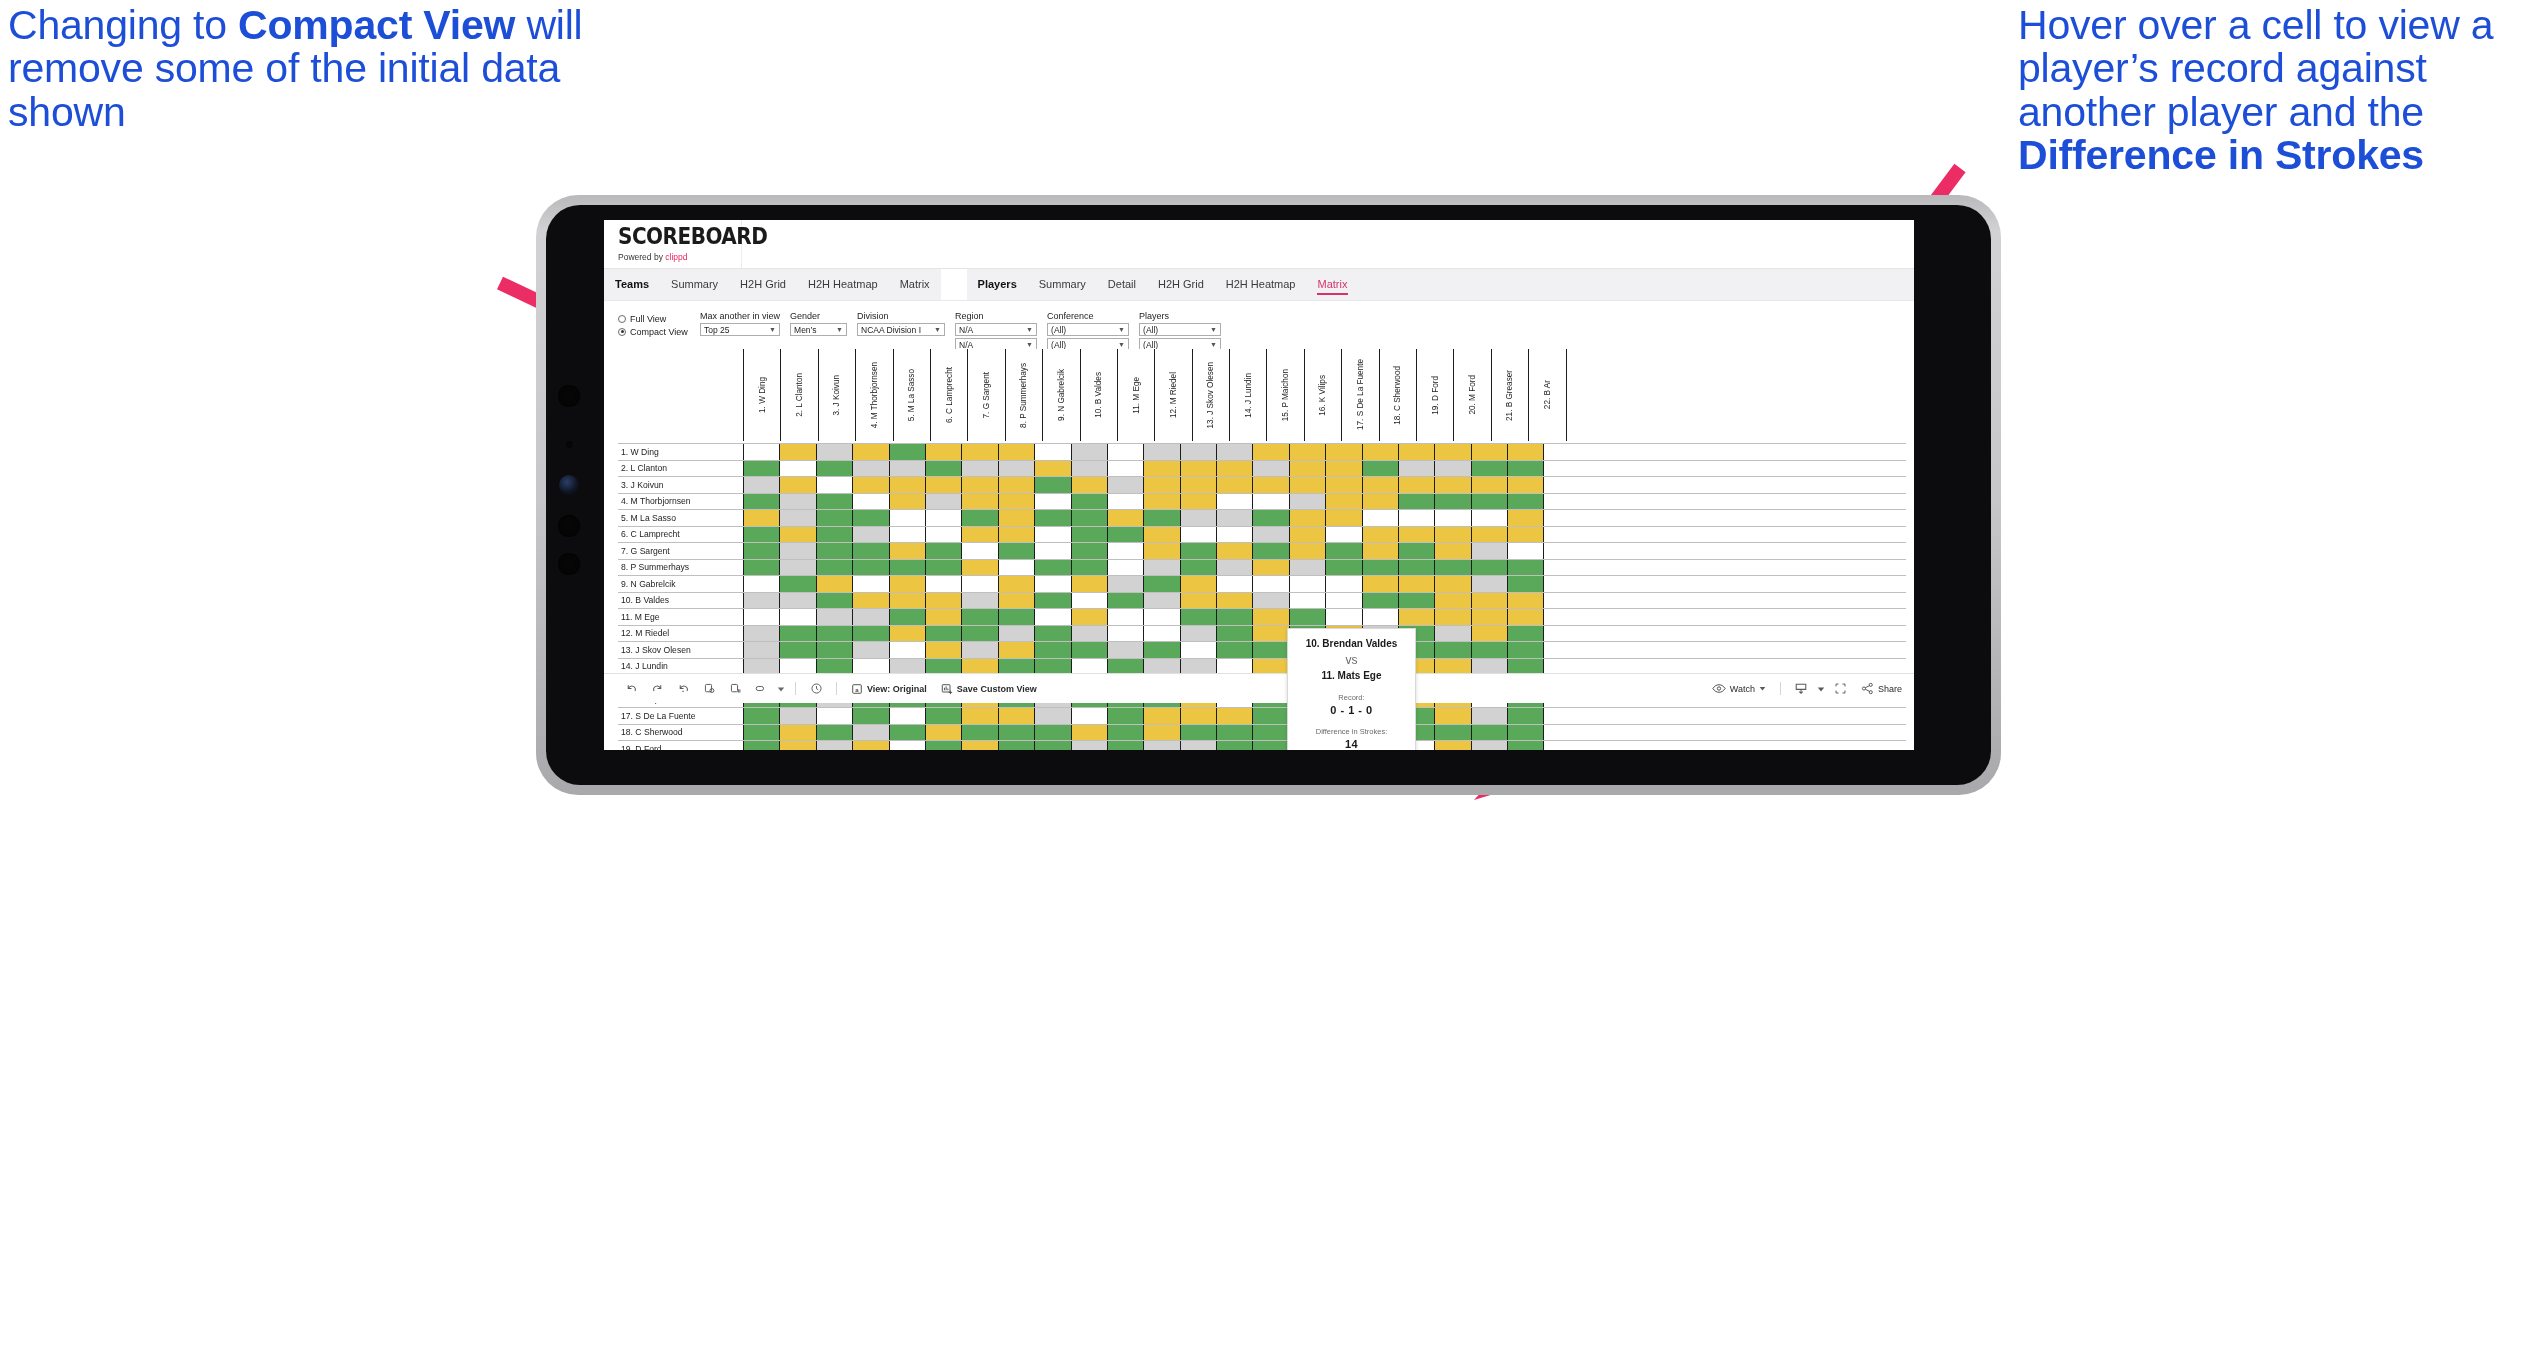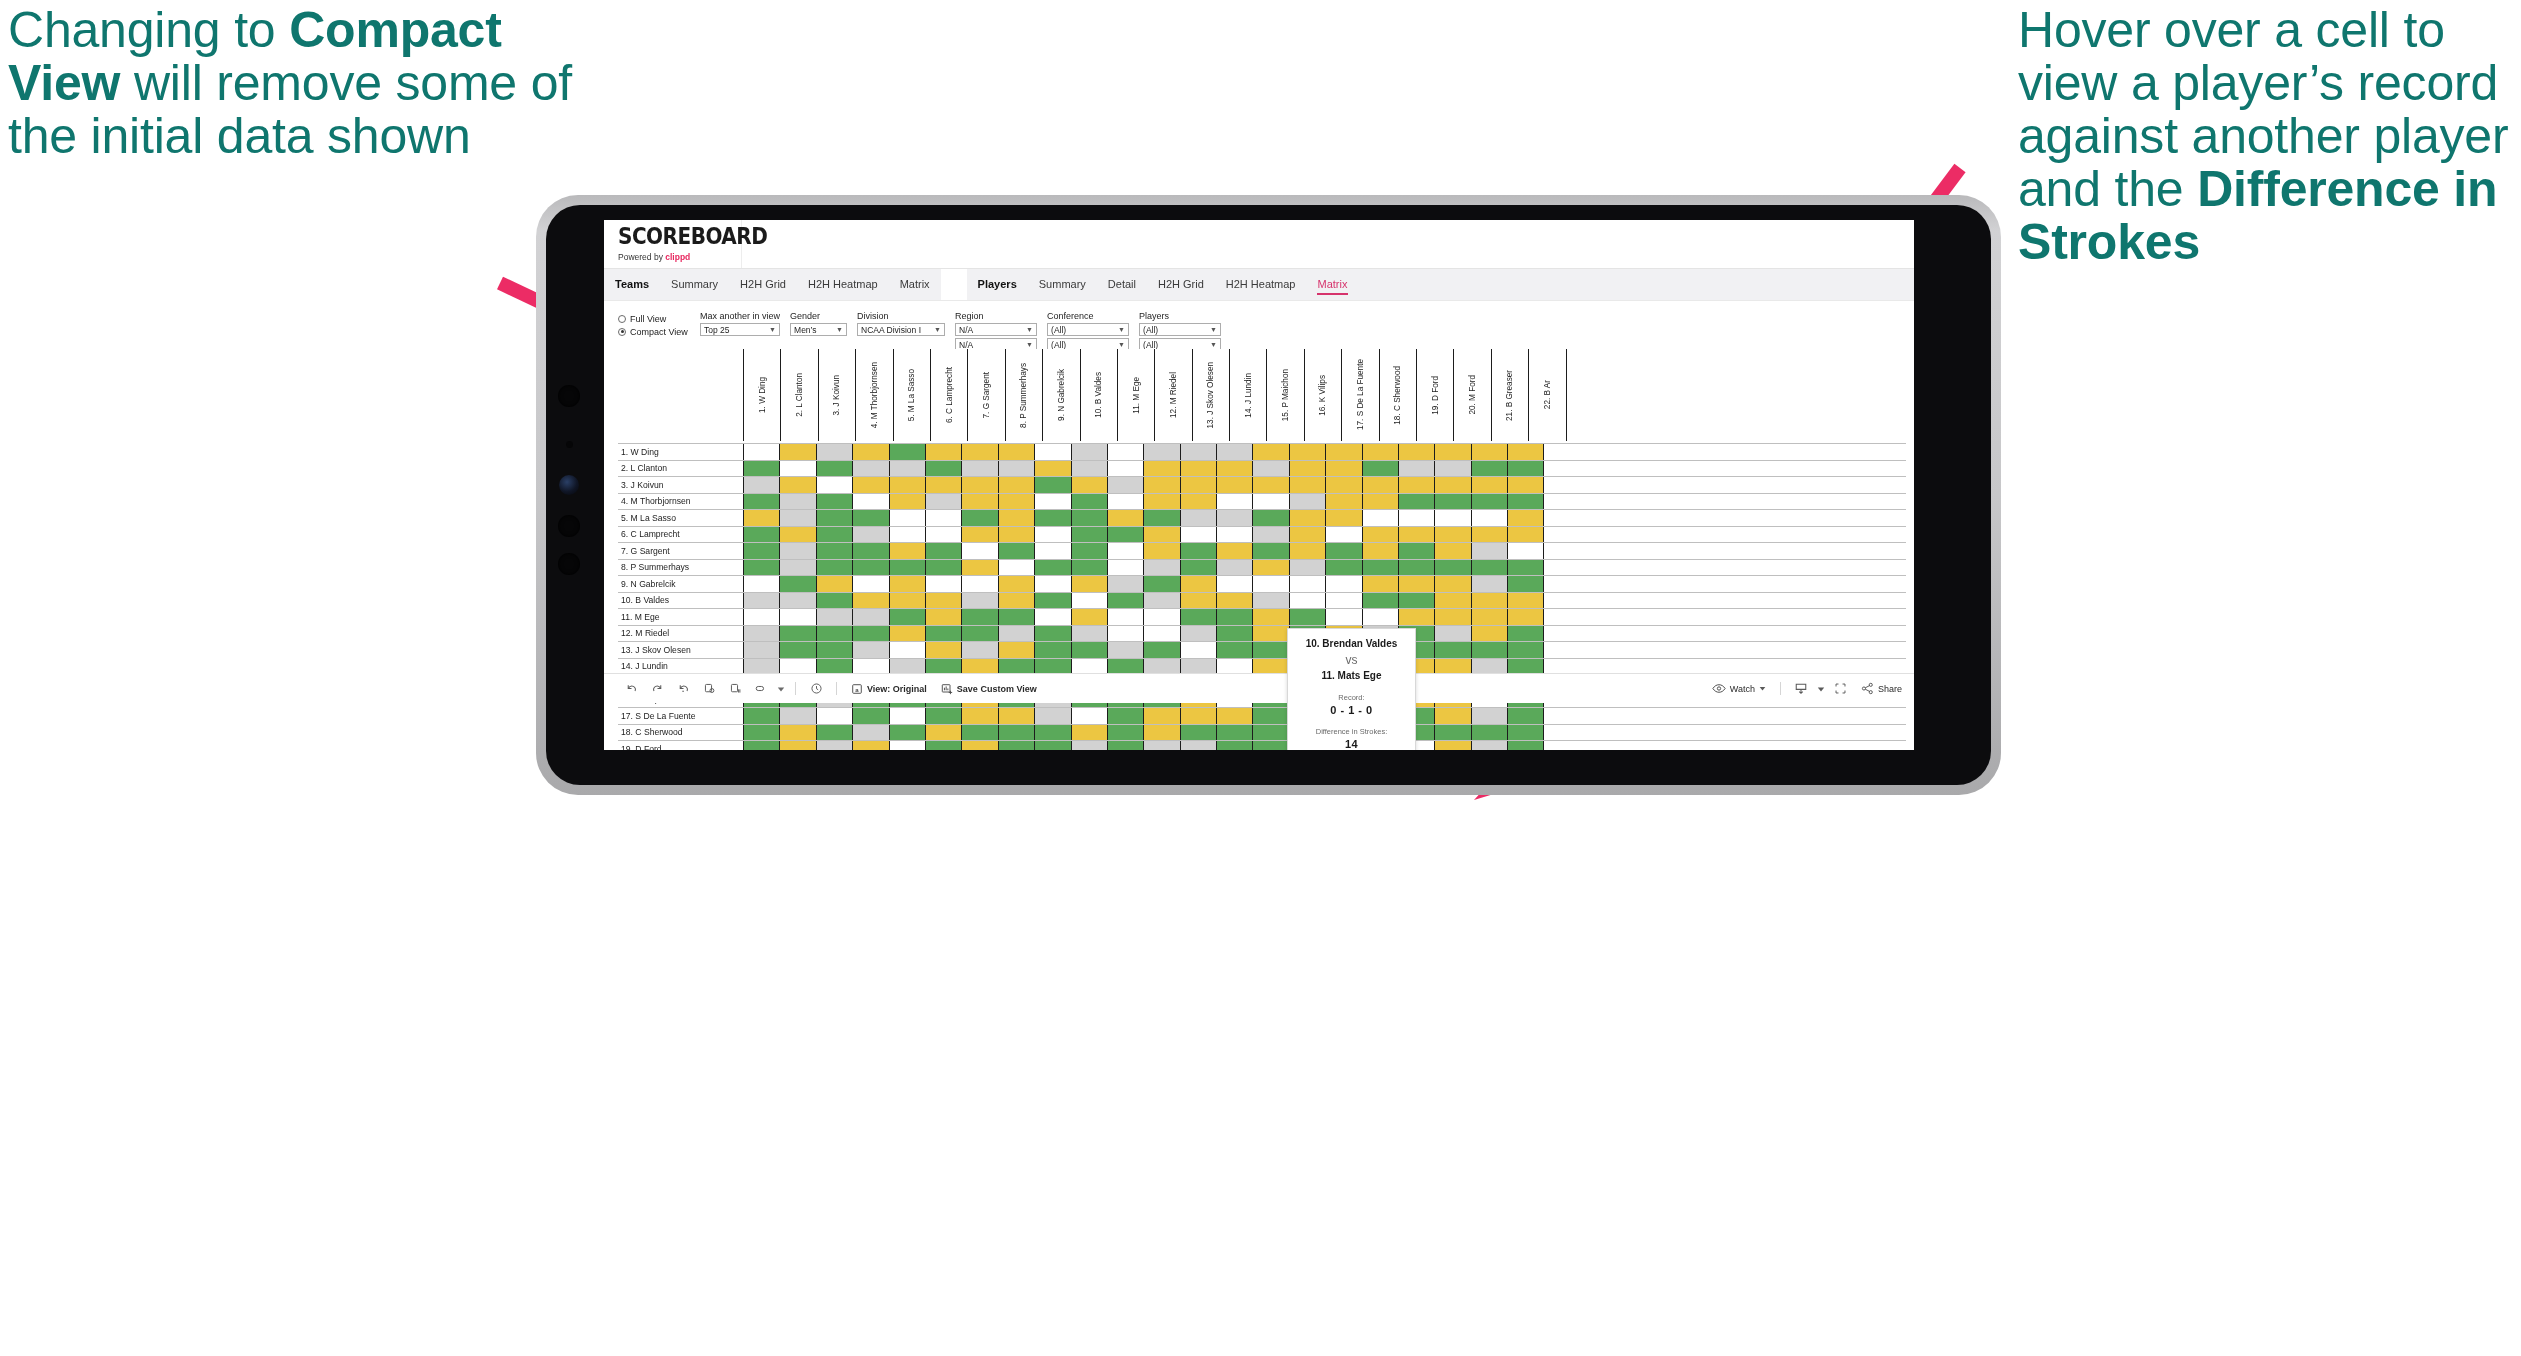"Changing to Compact View will" .callout { color: #0f766e -> #1d4ed8; font-size: 50px -> 41px }
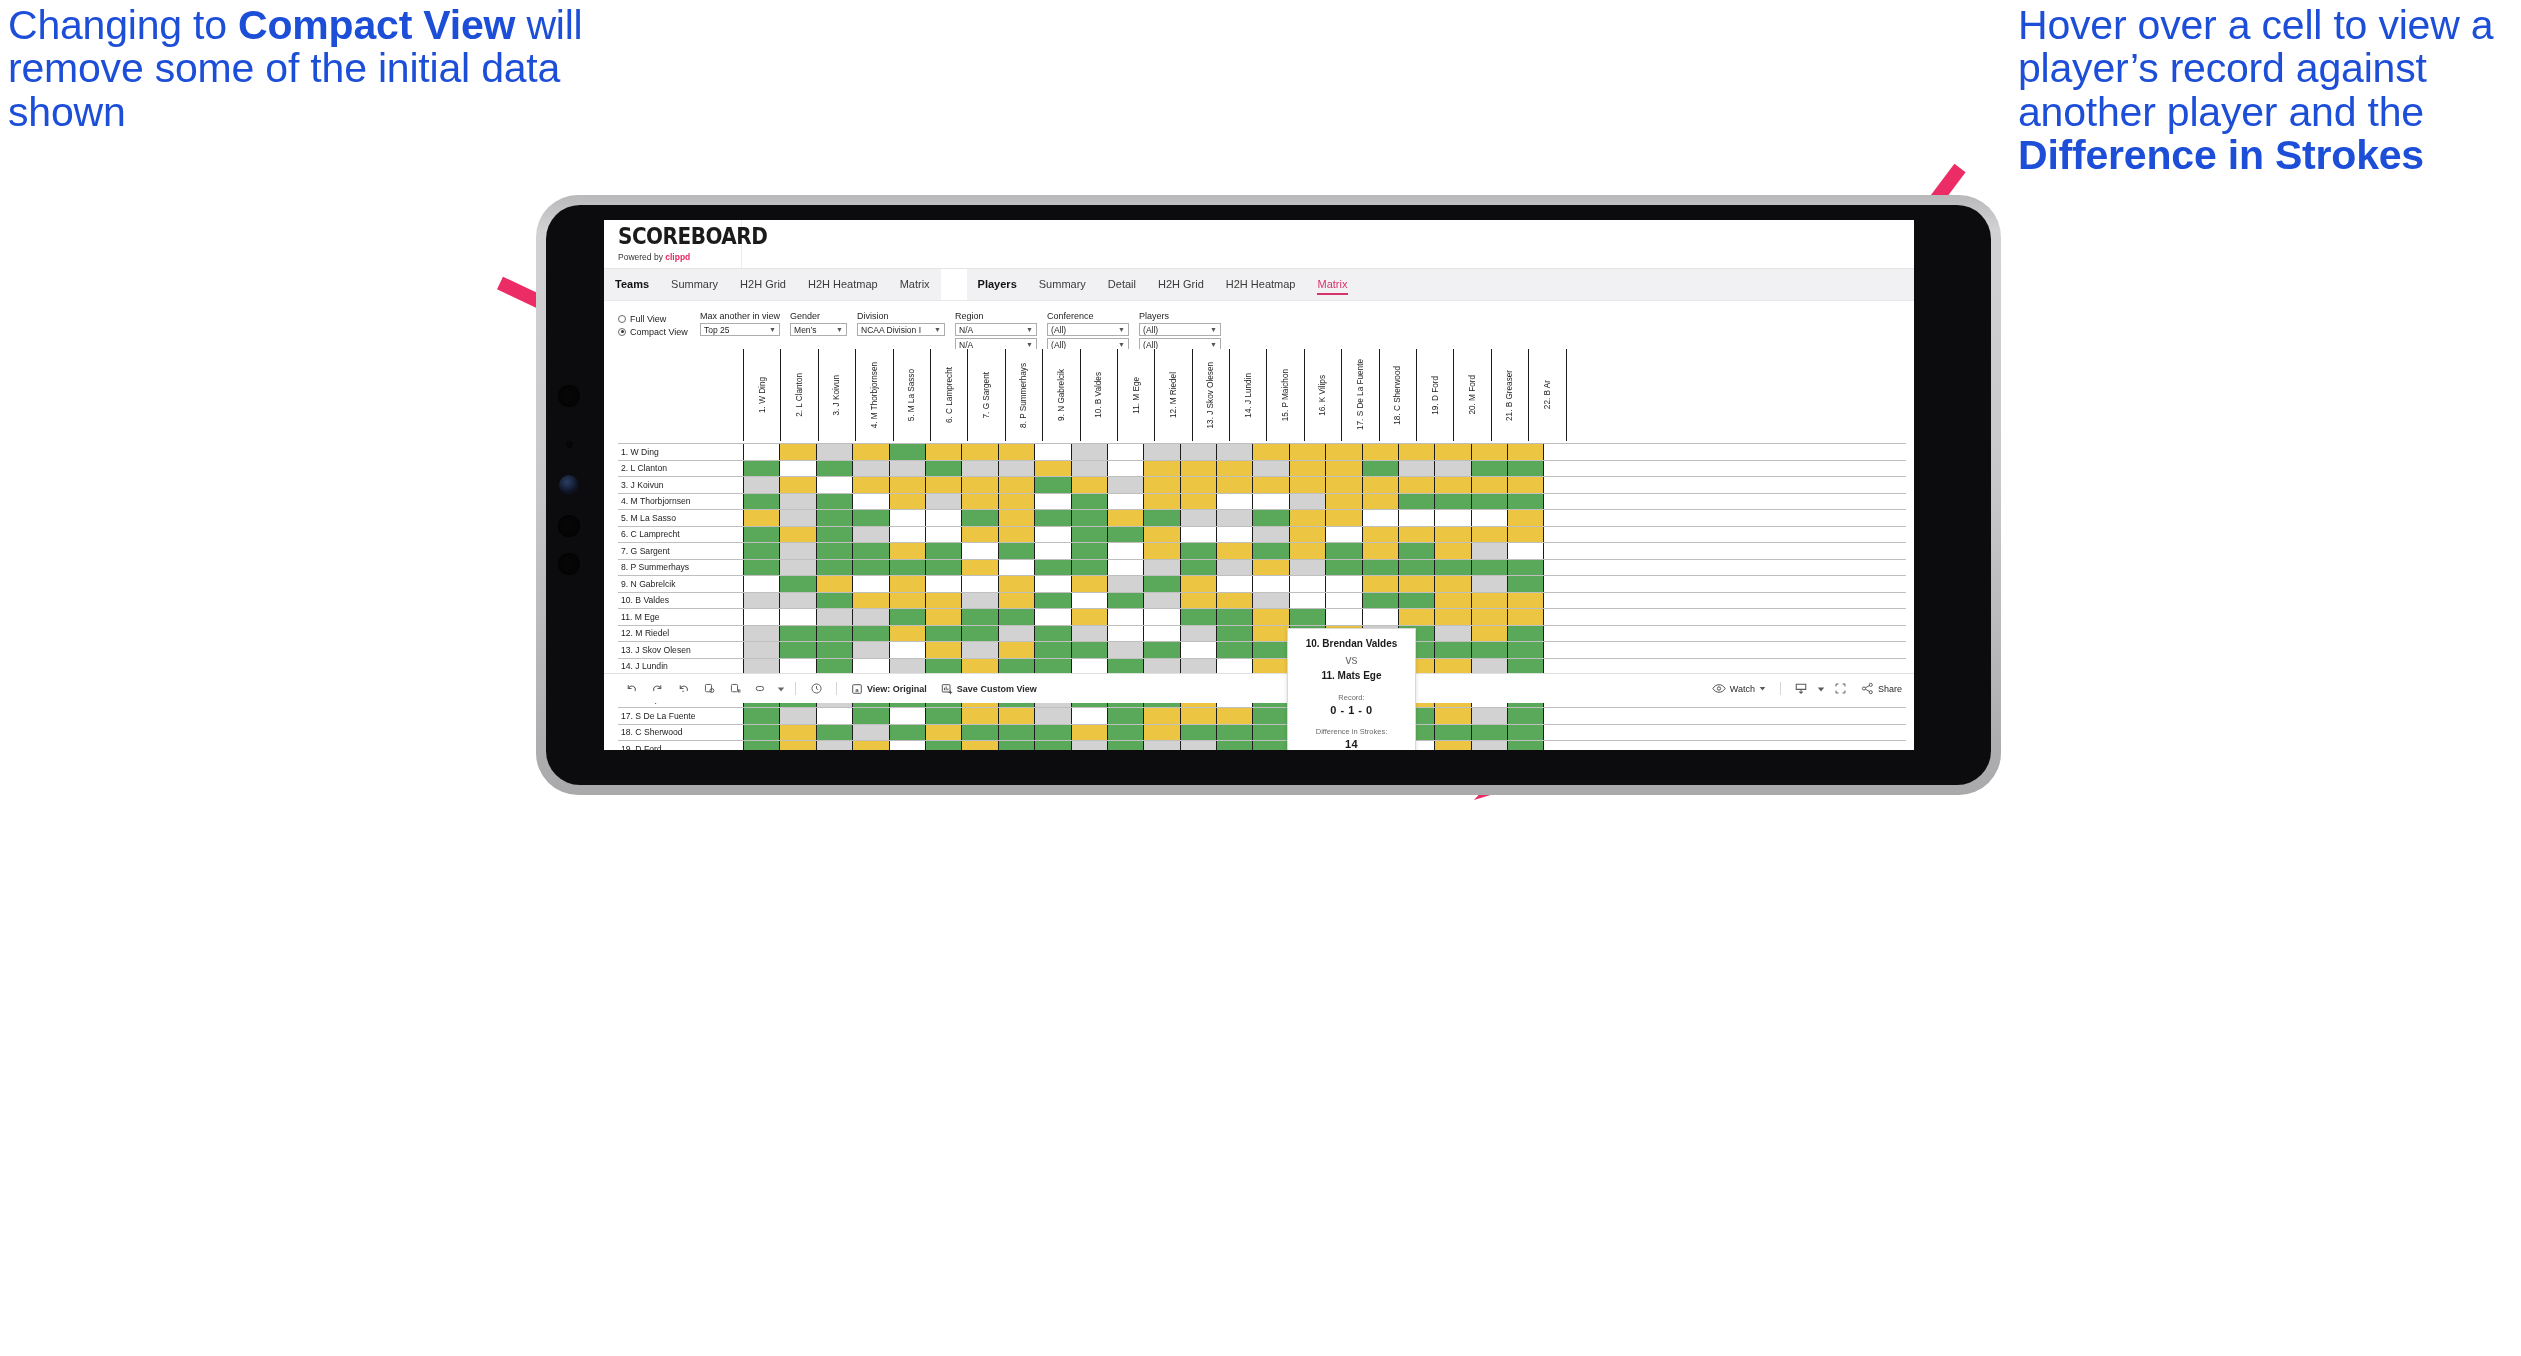"clippd" .brand-sub .cl { font-weight: bold -> normal }
